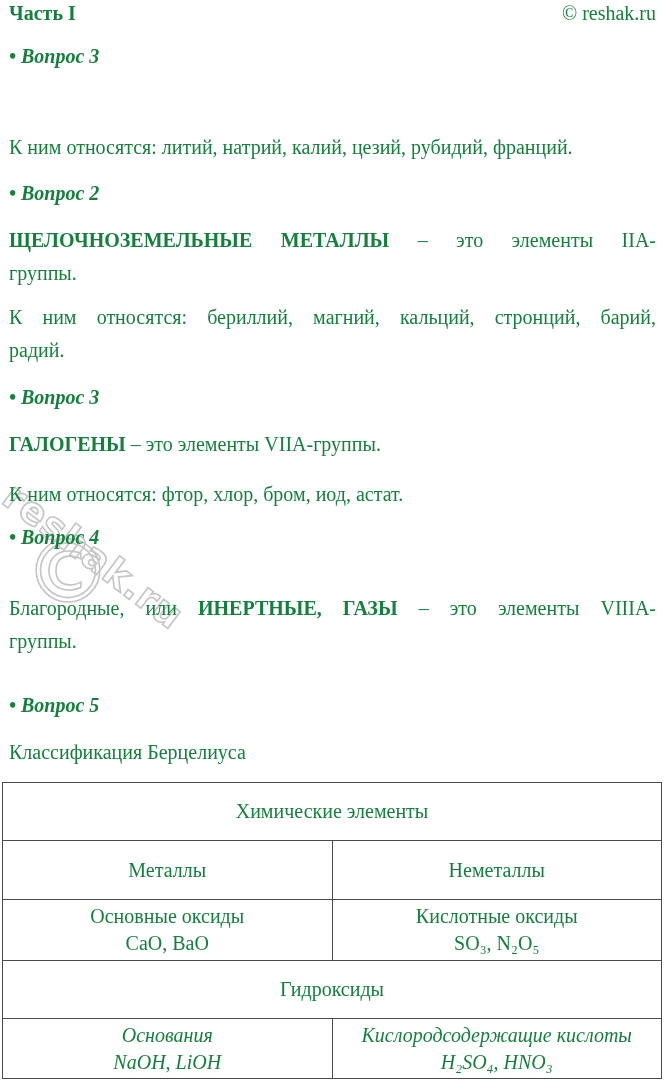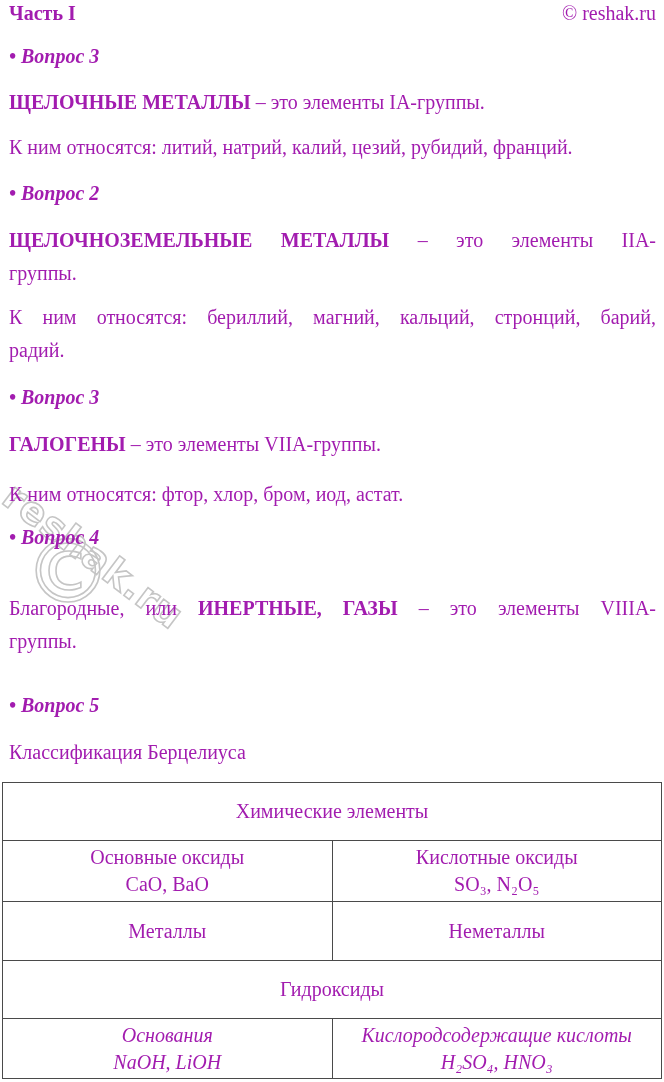"Часть I" .page { color: #a21caf -> #15803d }
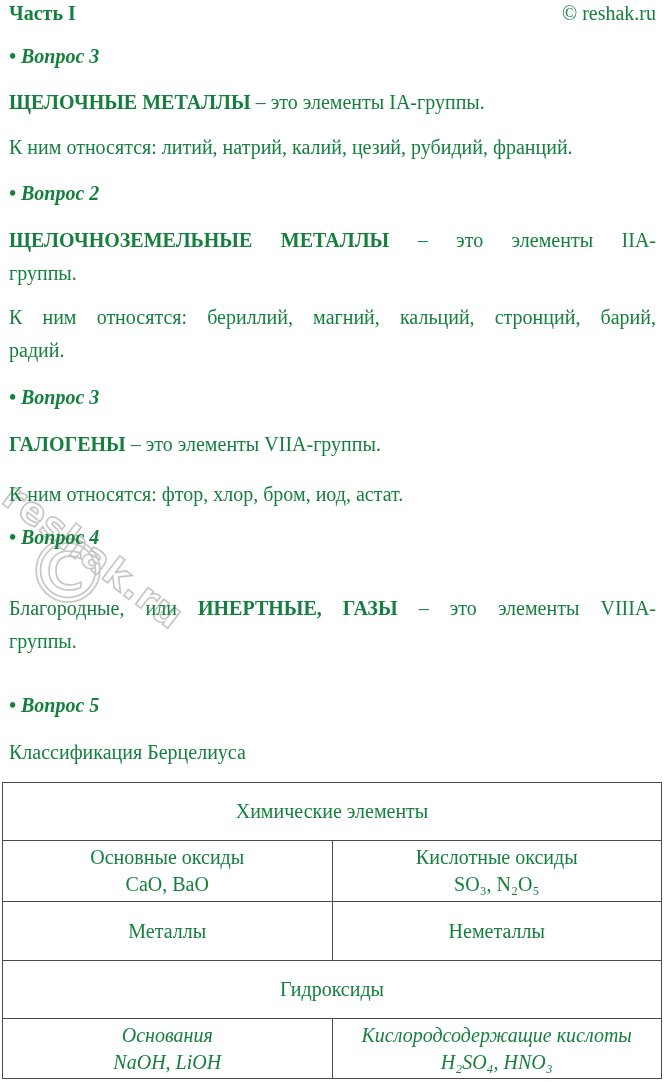"ЩЕЛОЧНЫЕ МЕТАЛЛЫ – это элементы" div.abs { html: <div><span>ЩЕЛОЧНЫЕ МЕТАЛЛЫ</span><span> – это элементы IA-группы.</span></div> -> none }
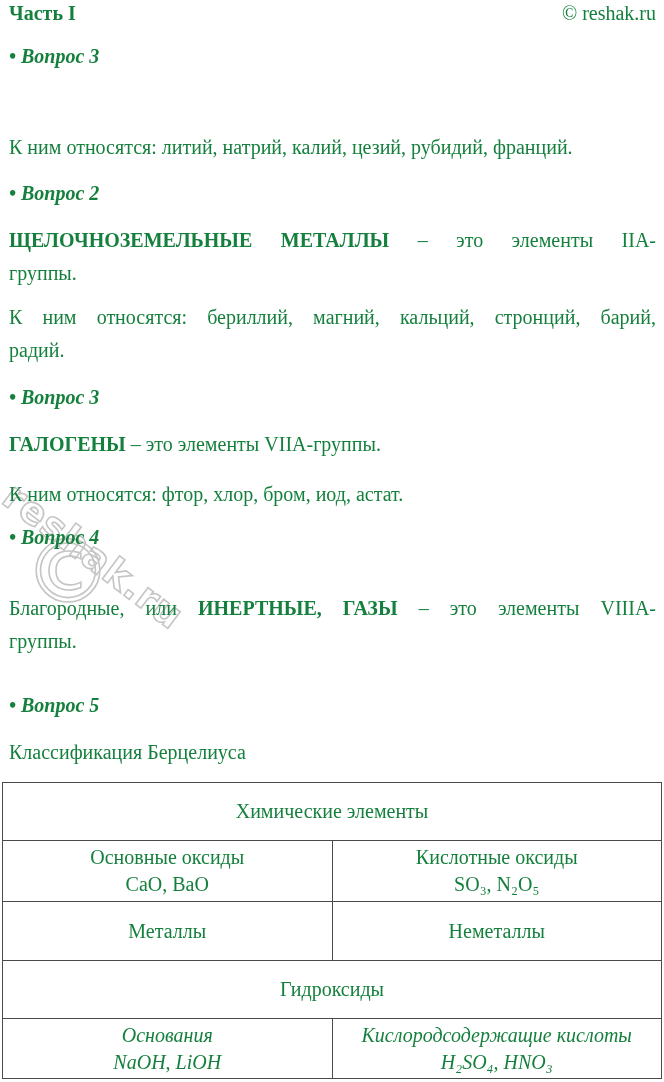"Основные оксиды" tr { order: before "Металлы" -> after "Металлы" }
